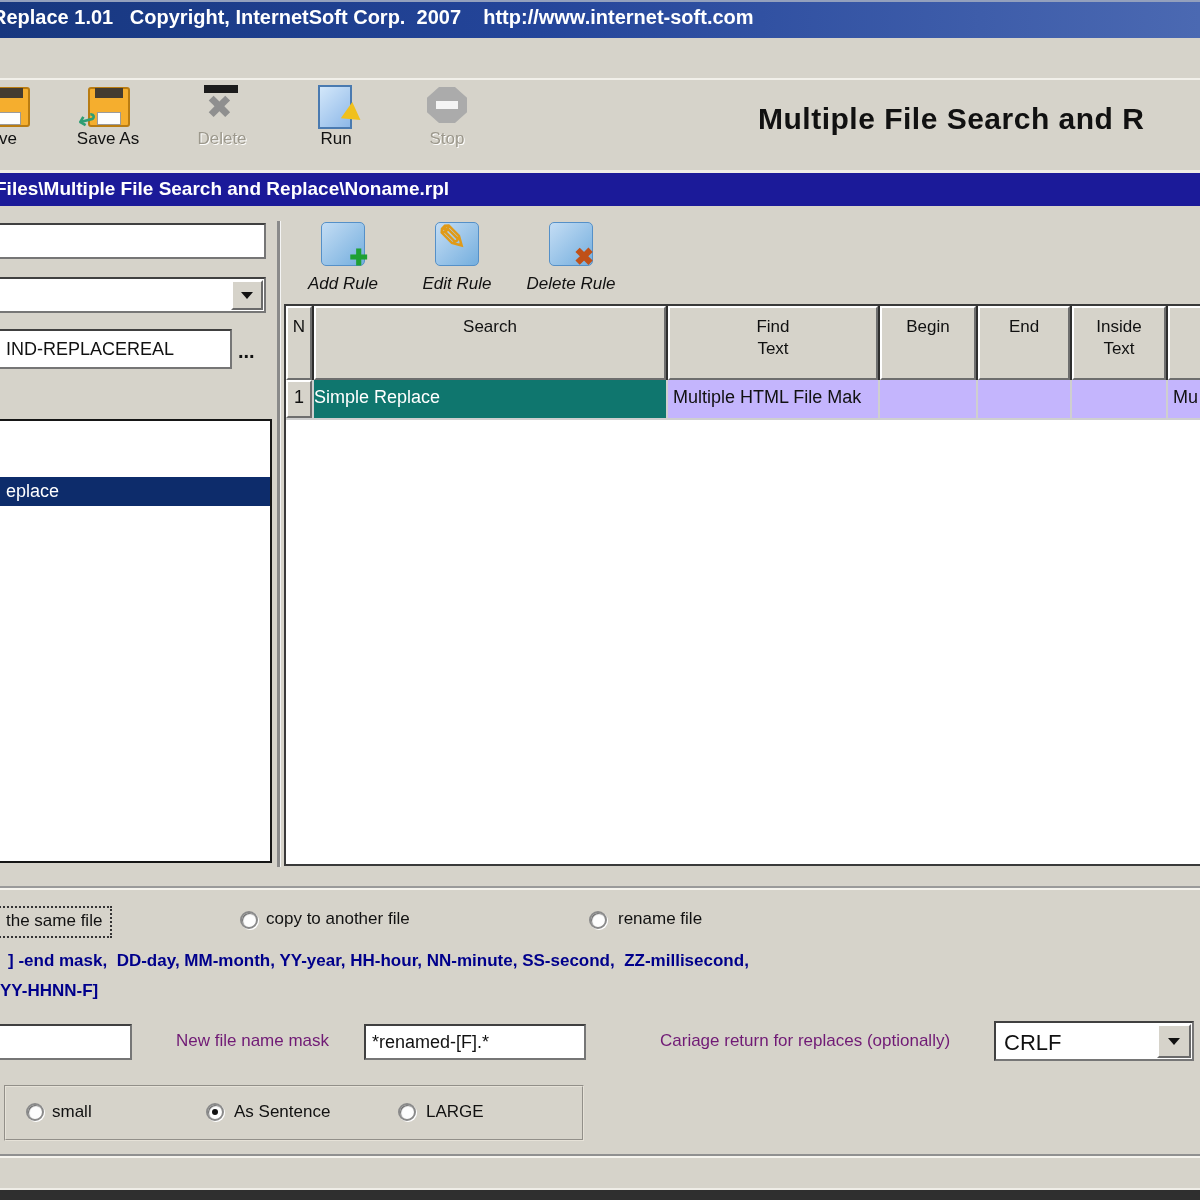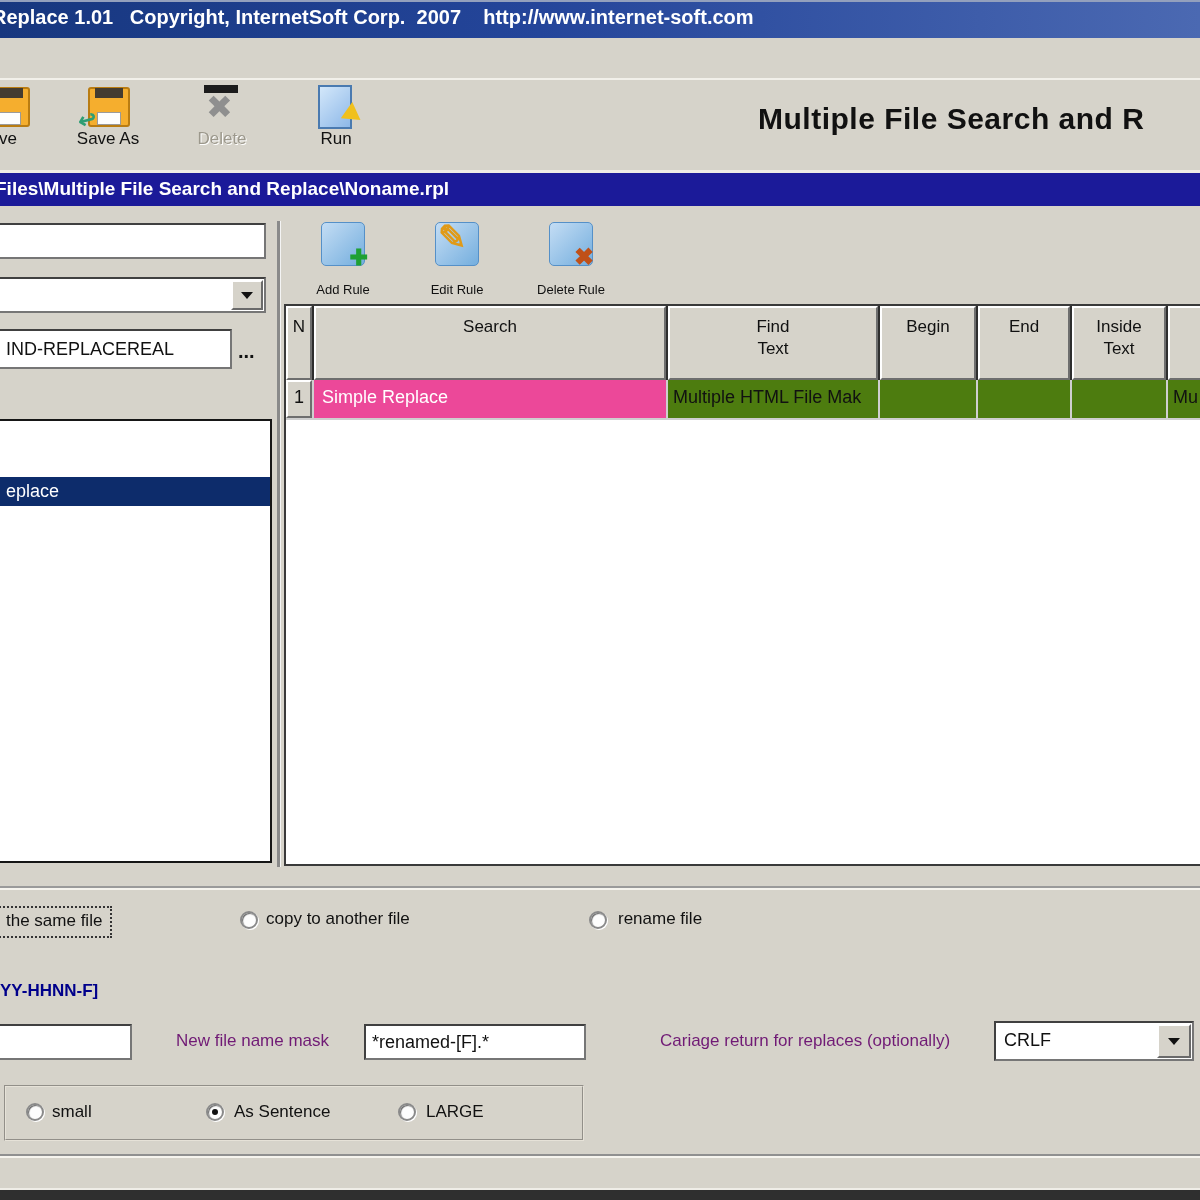"Stop" div.abs { html: none -> <div> <div> <div></div> </div> <div>Stop</div> </div> }
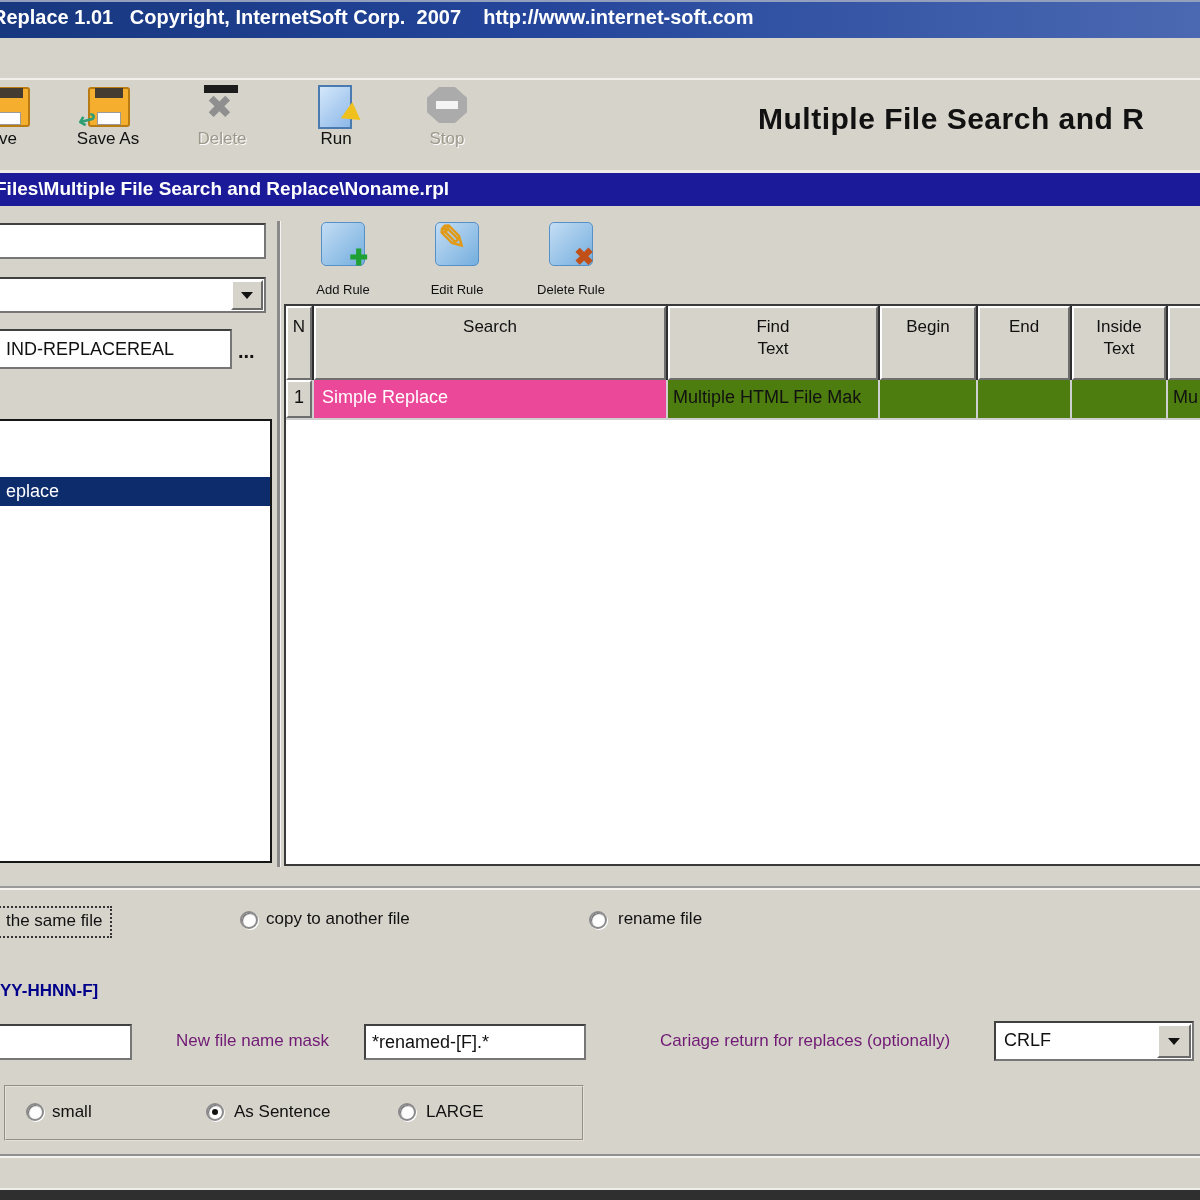"Add Rule" .rule-label { font-size: 13px -> 17px; font-style: none -> italic; margin-top: 16px -> 8px }
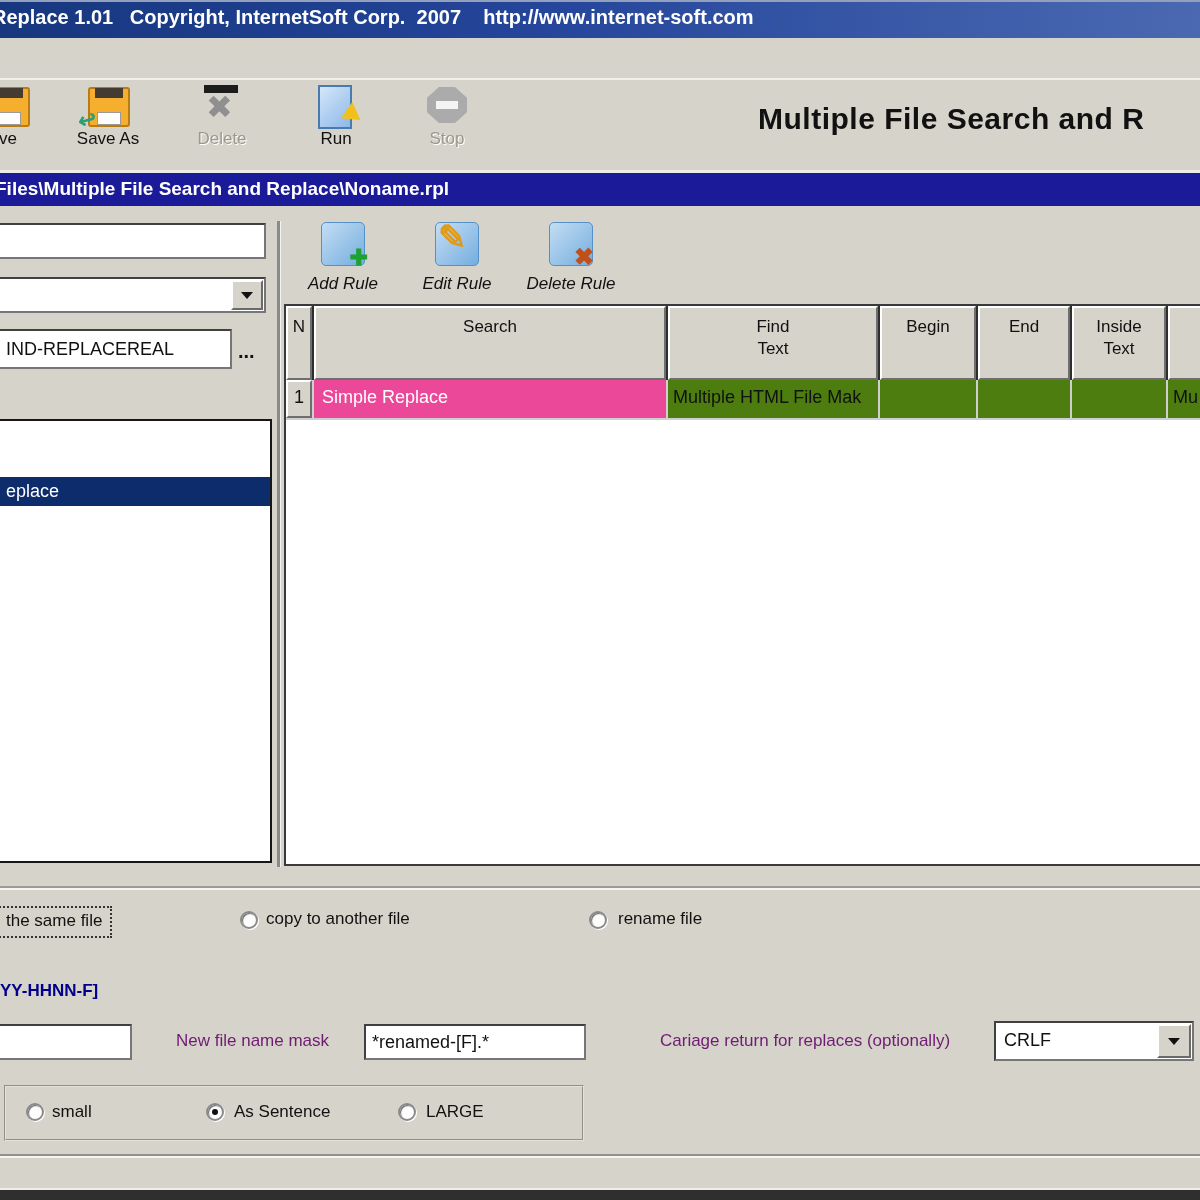"Simple Replace" .dc.selcell { background: #ec4899 -> #0f766e; padding-left: 8px -> none }
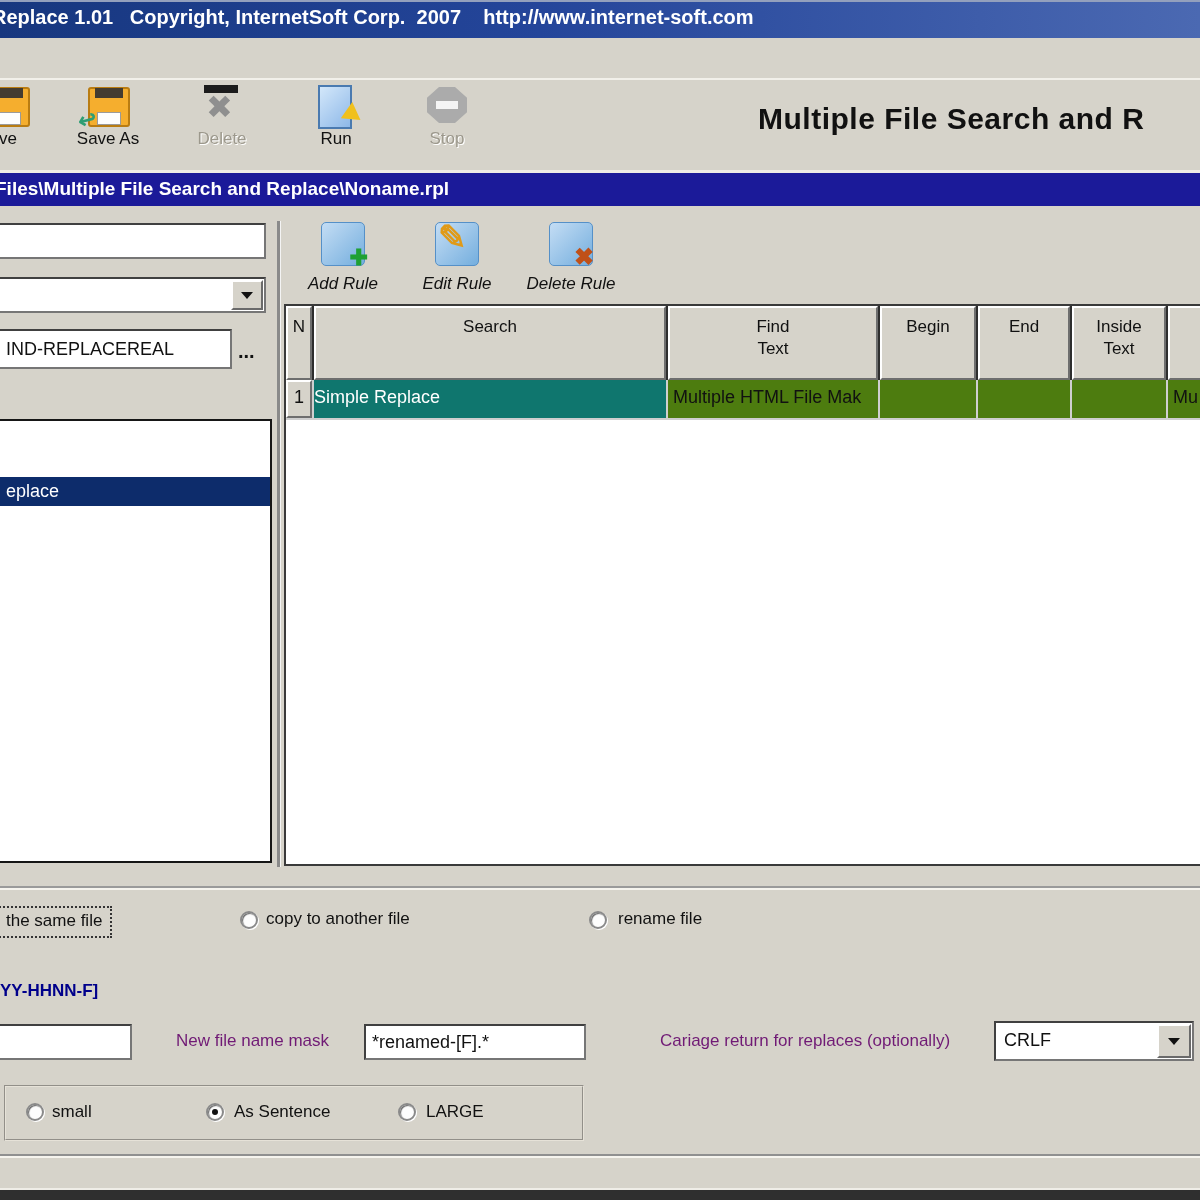"Multiple HTML File Mak" .g-row .dc { background: #4d7c0f -> #c4b5fd }
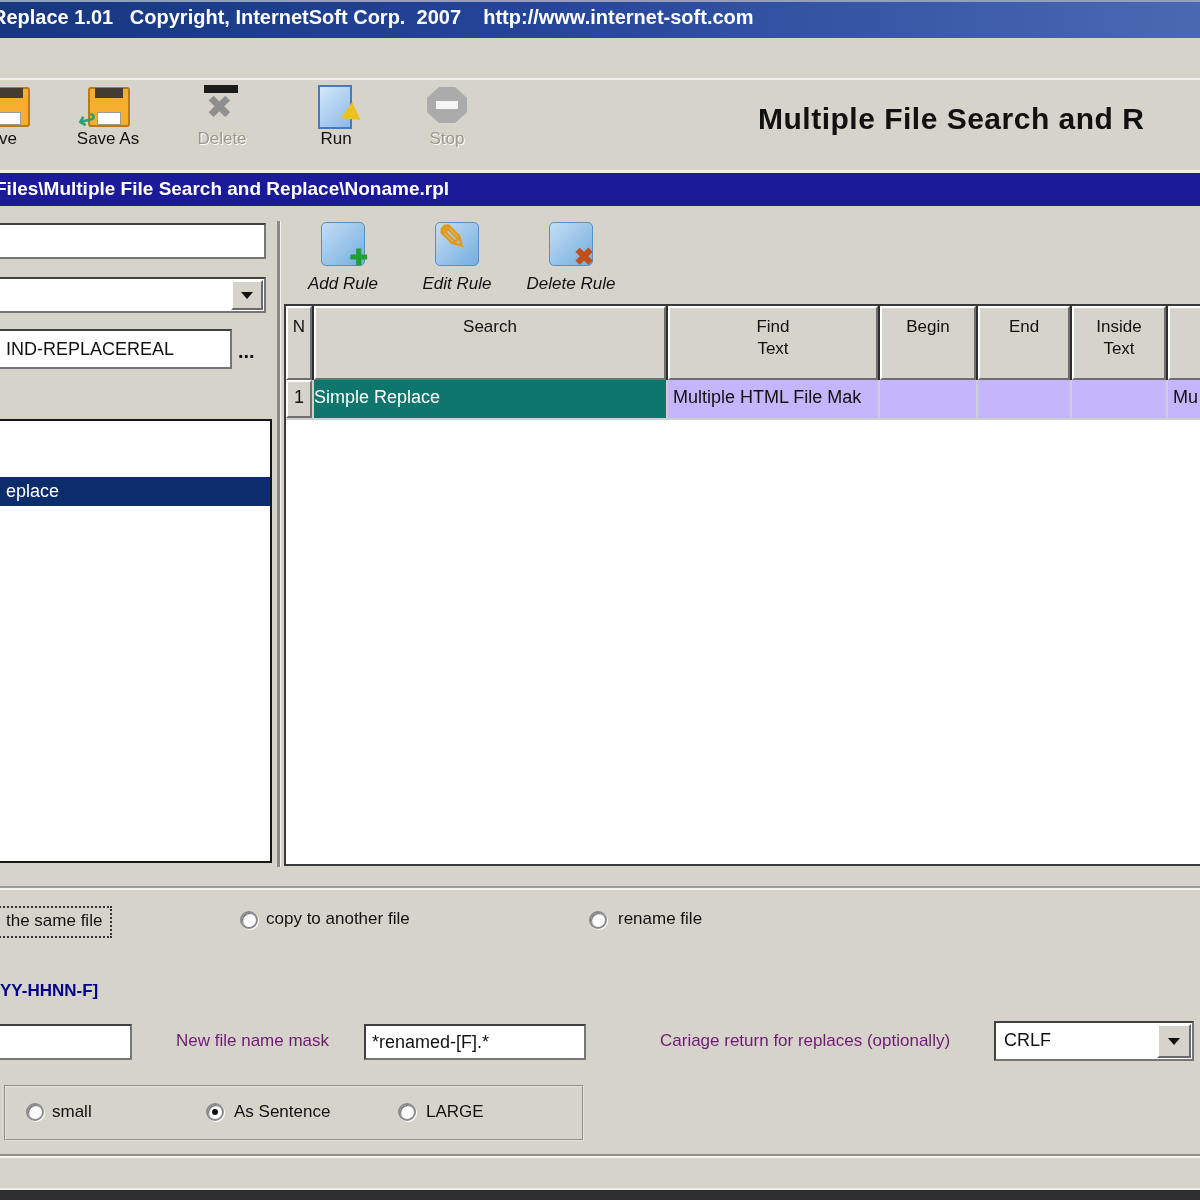"] -end mask, DD-day, MM-month," div.hint { html: none -> <div>] -end mask, DD-day, MM-month, YY-year, HH-hour, NN-minute, SS-second, ZZ-millisecond,</div> }
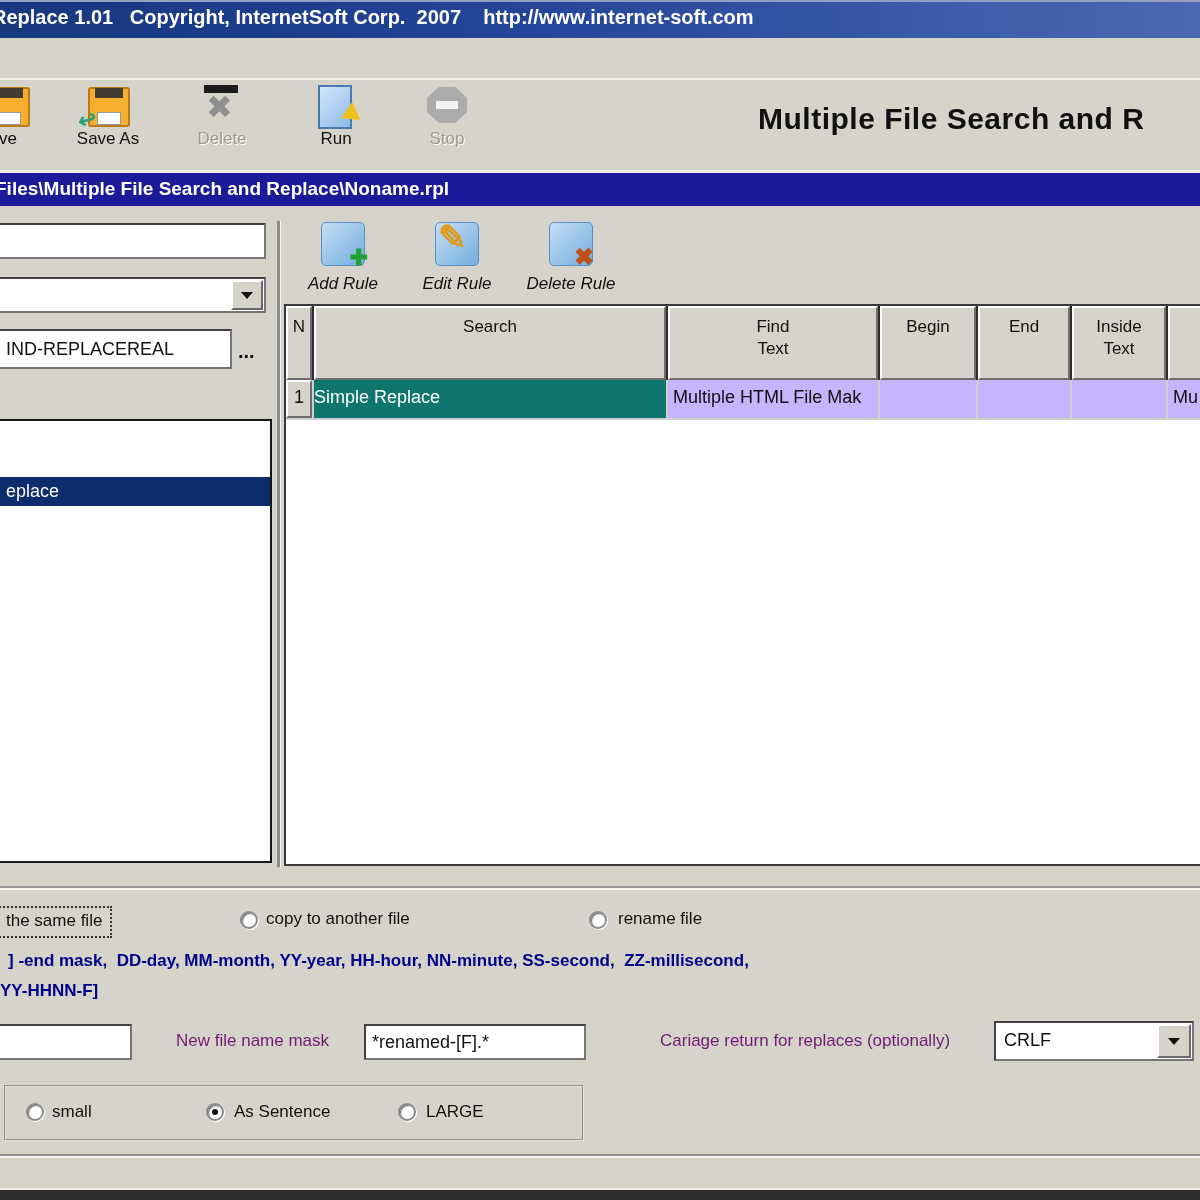"CRLF" .combo .val { font-size: 18px -> 22px }
